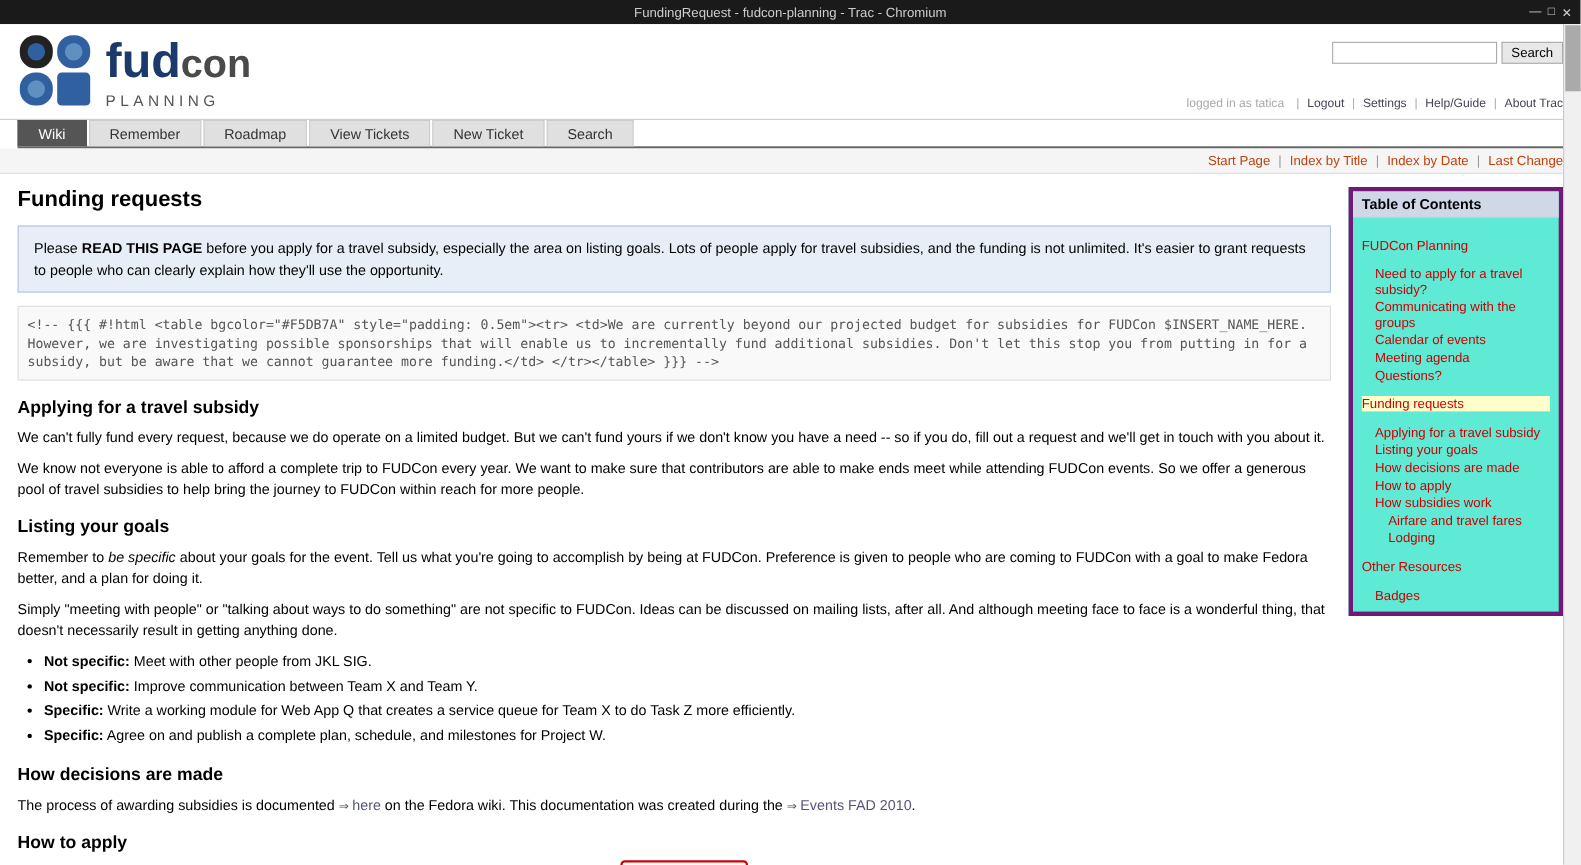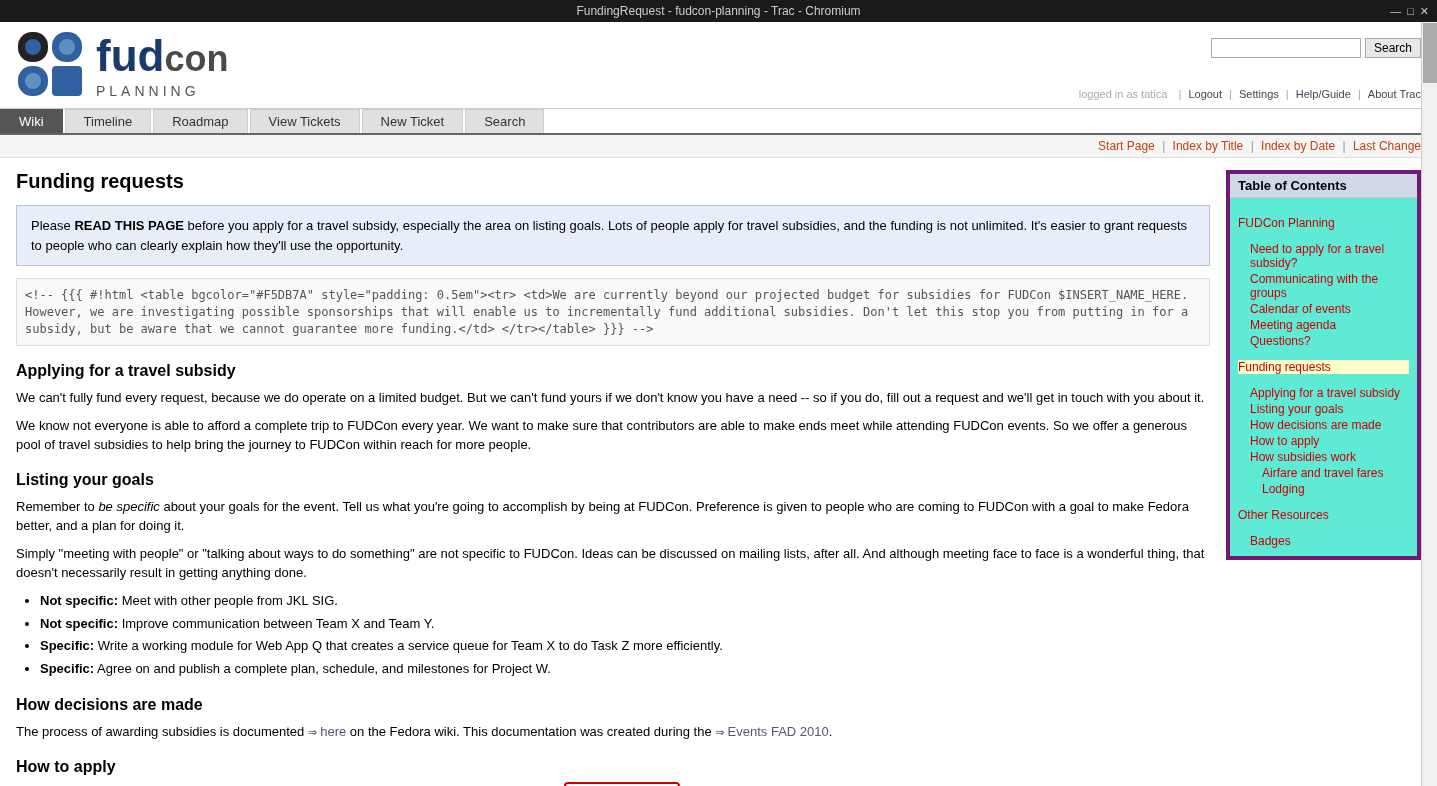"Wiki" .navbar { margin-left: none -> 16px }
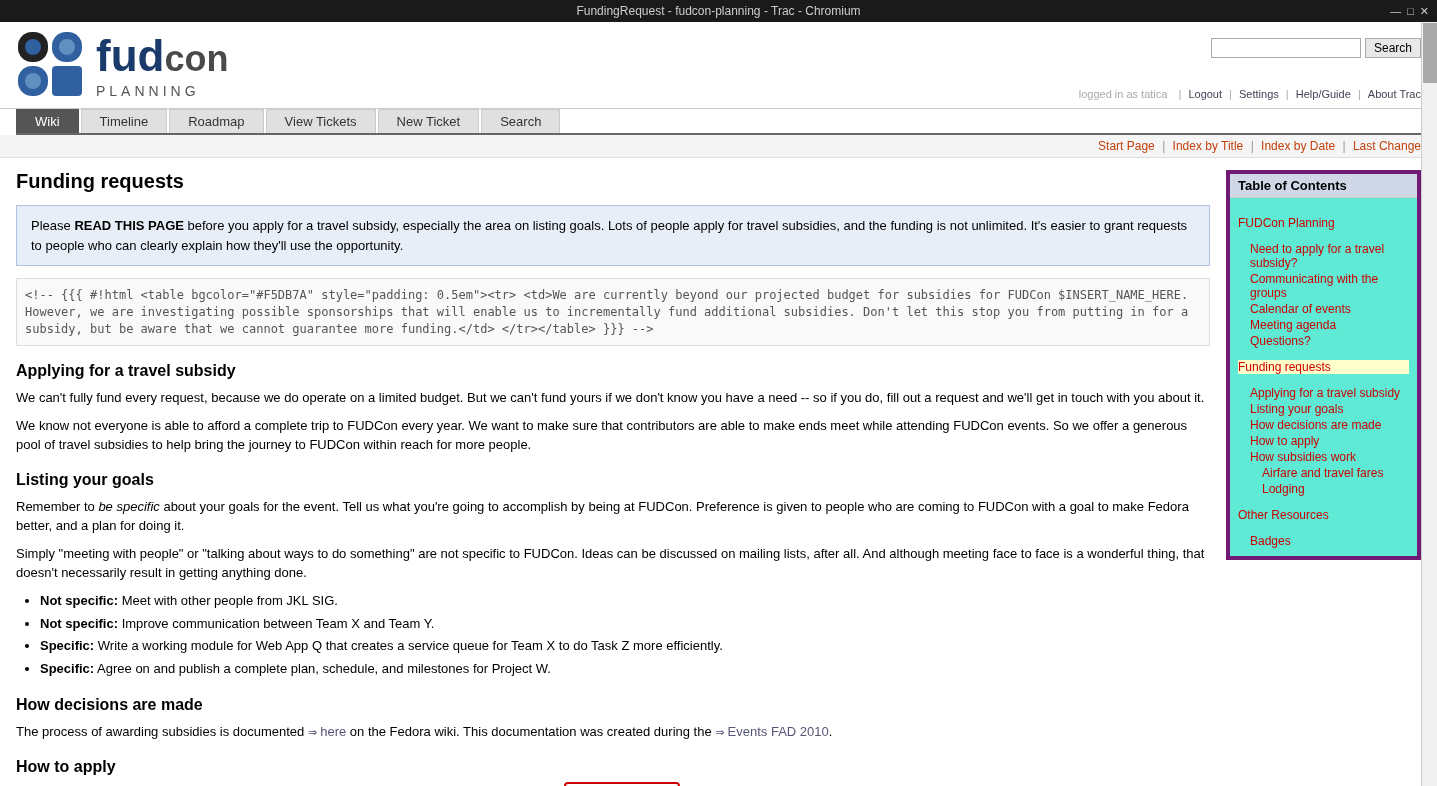"Timeline" a.nav-tab { text: Timeline -> Remember }
